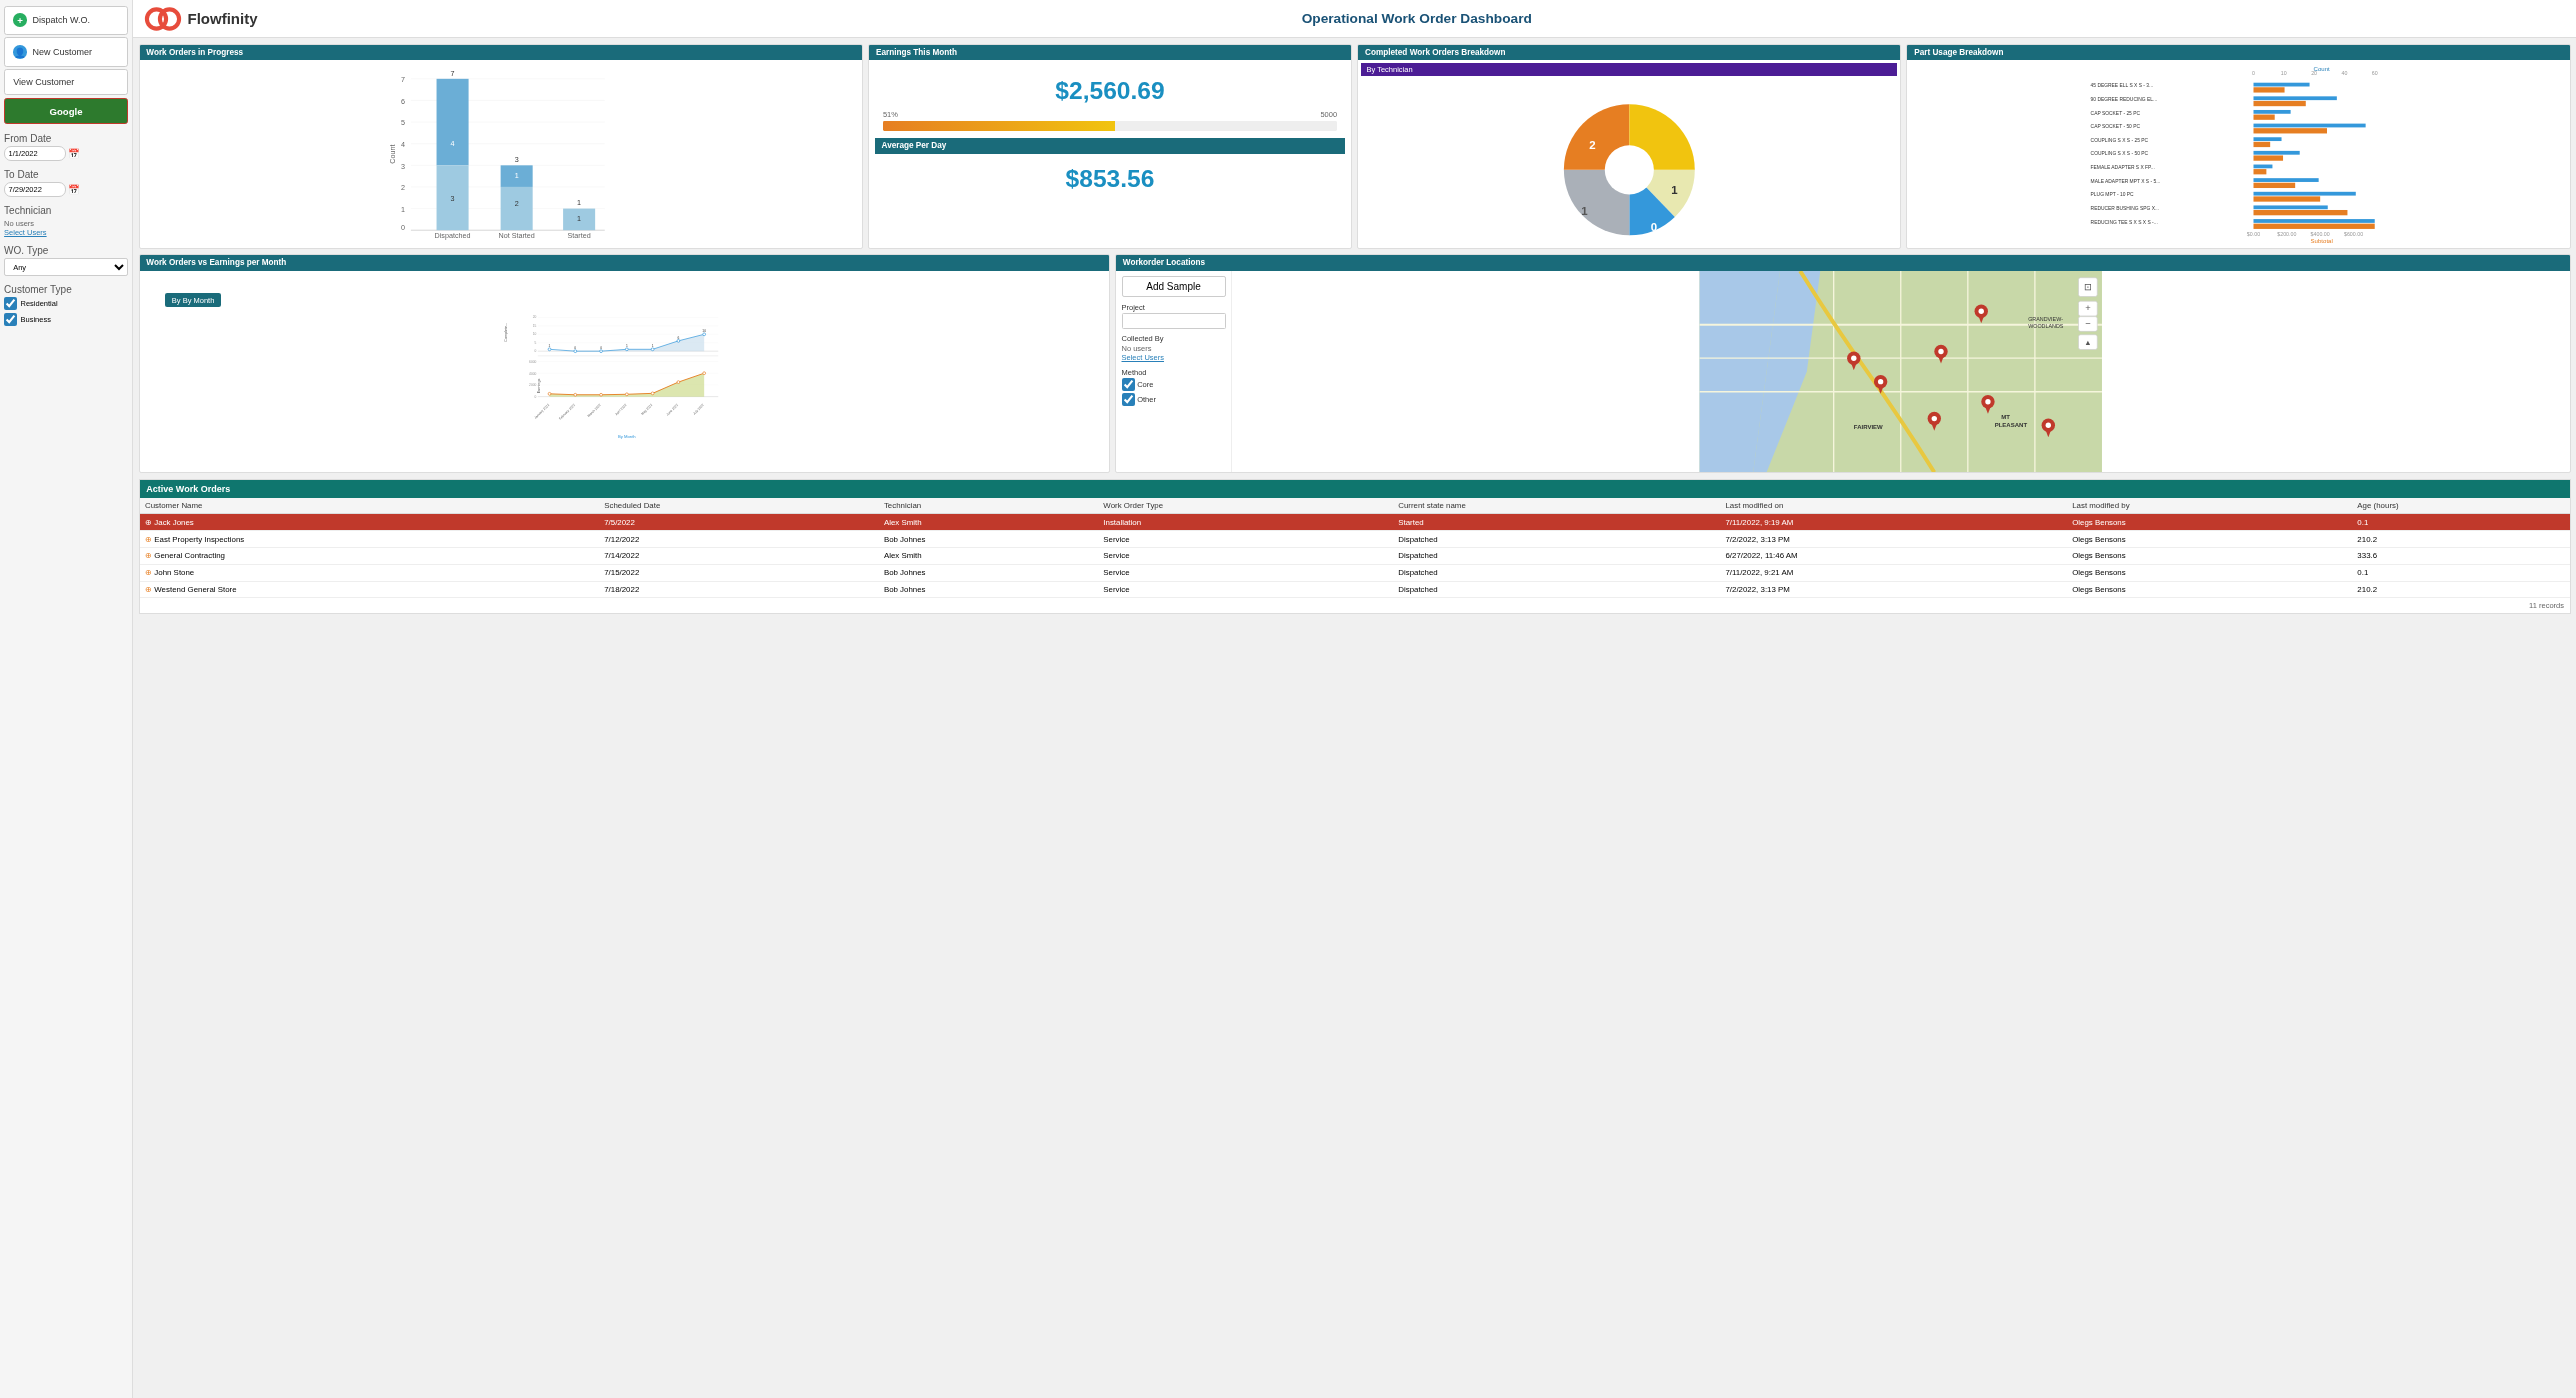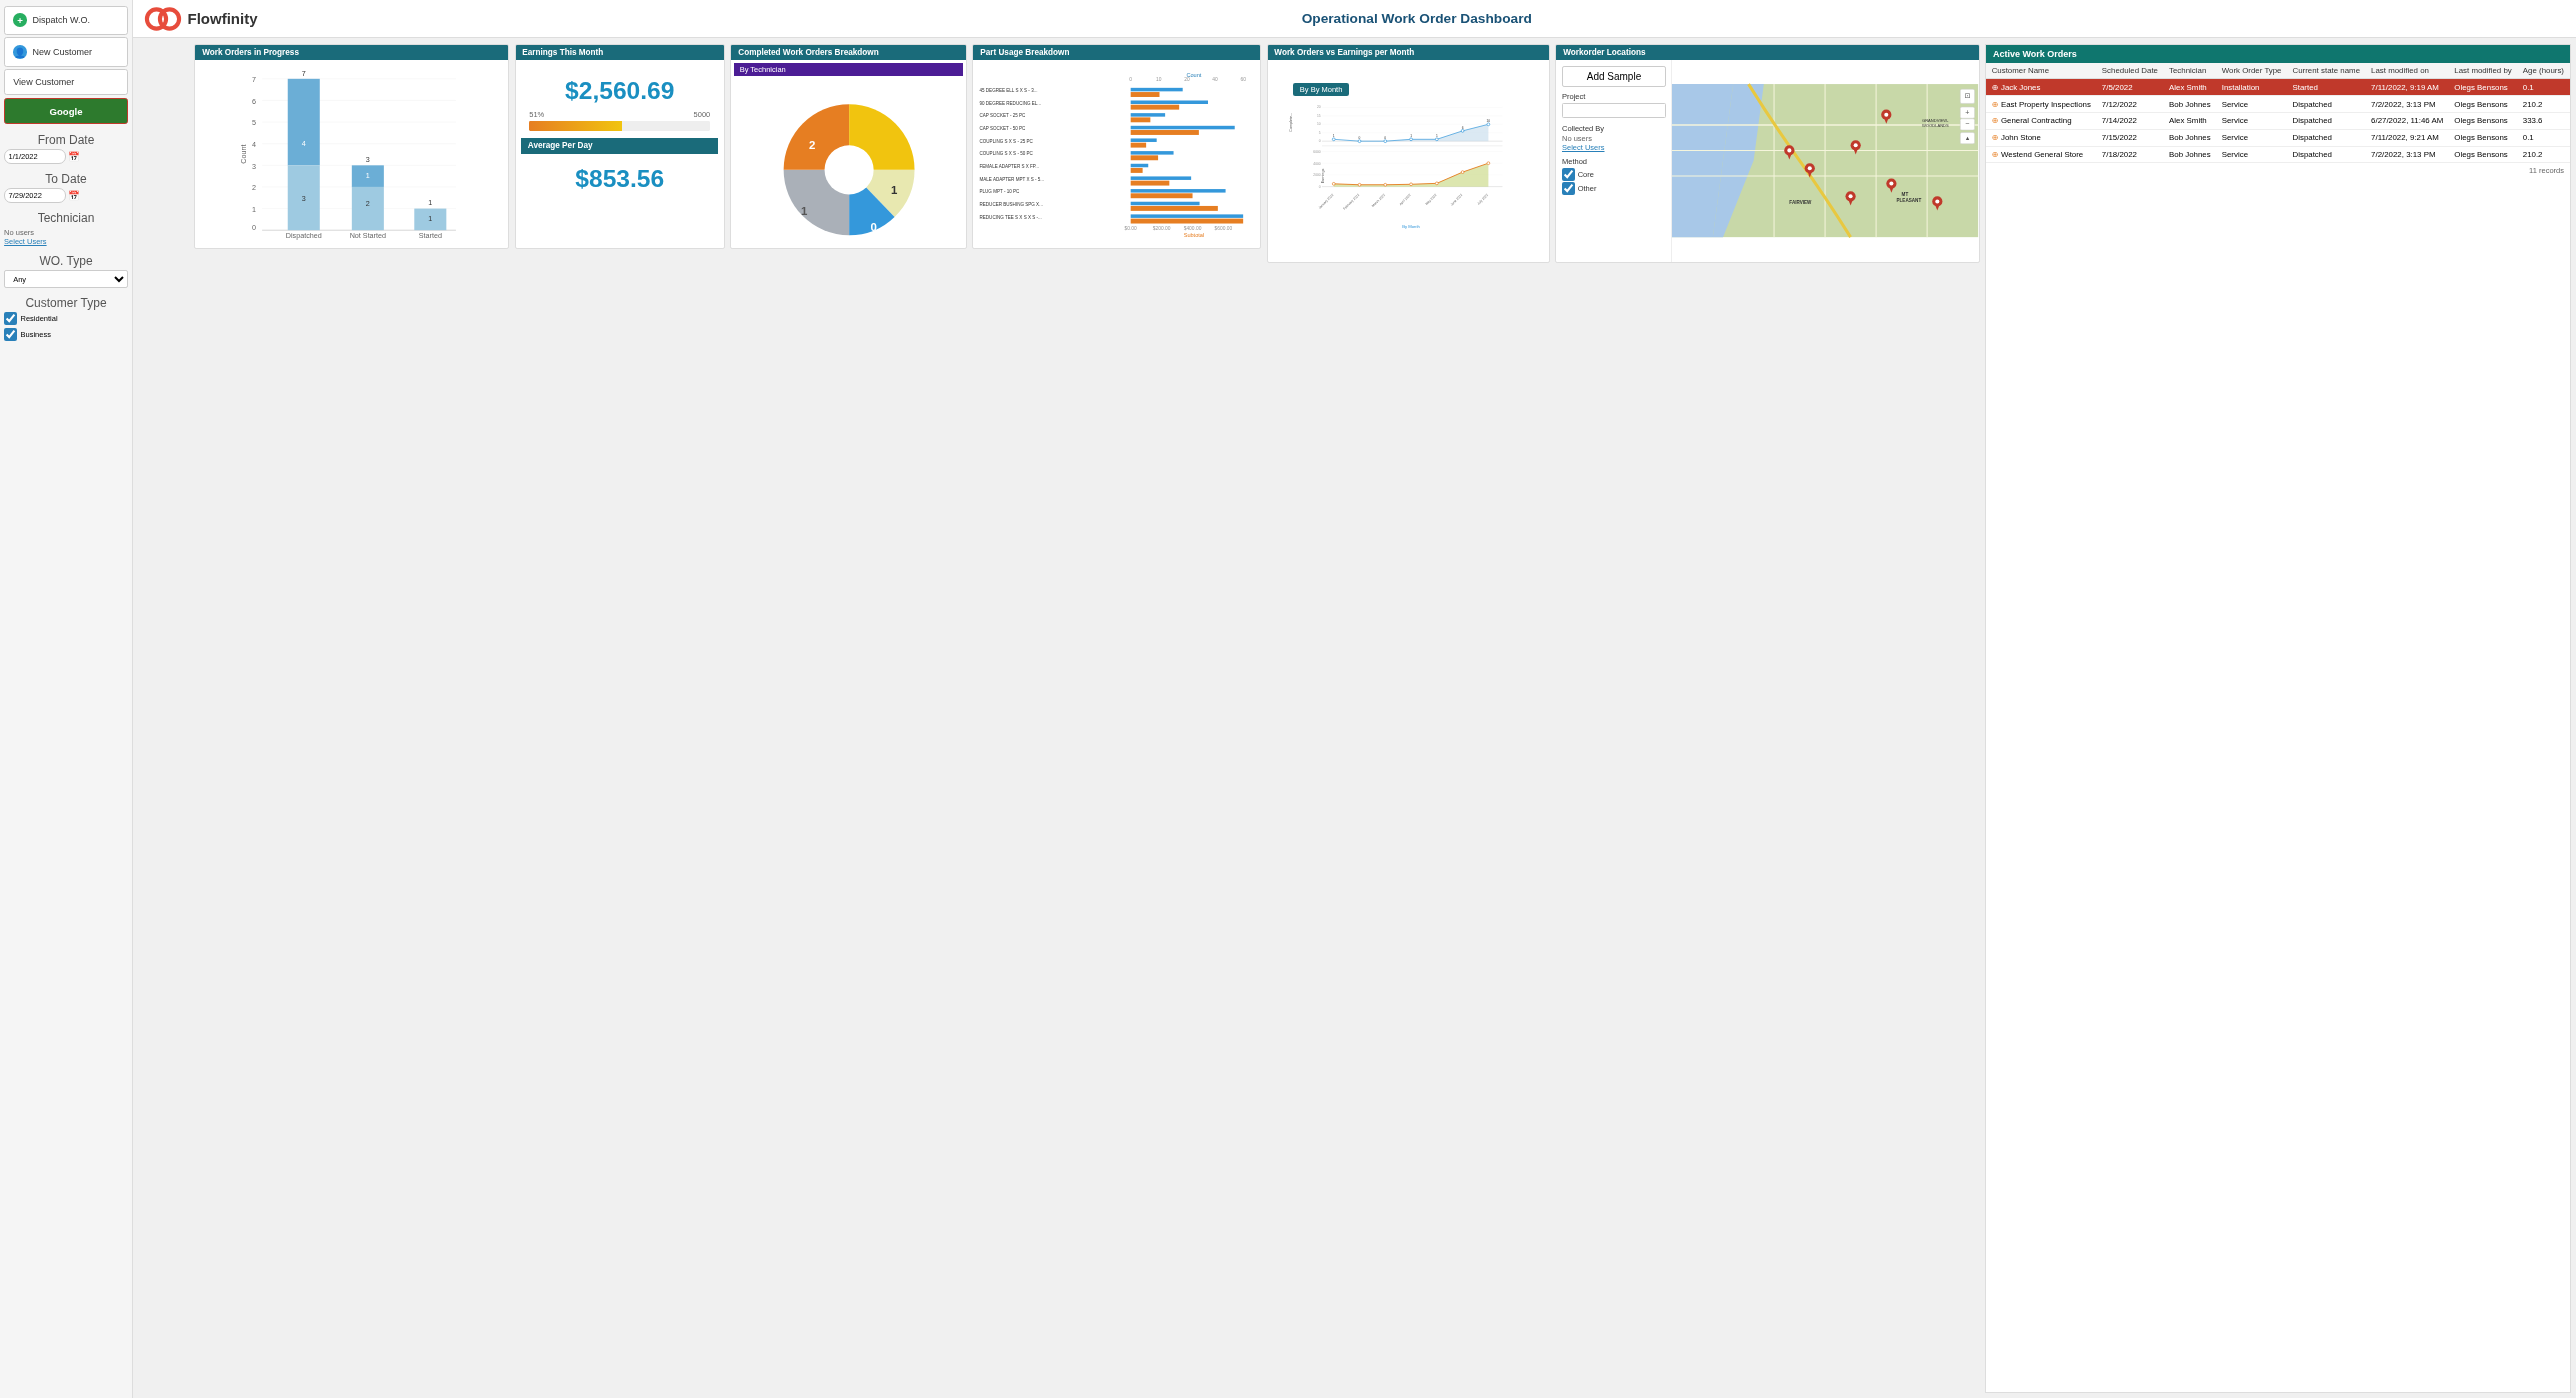"Work Orders in Progress" #dashboard { flex-direction: row -> column; justify-content: flex-end -> none }
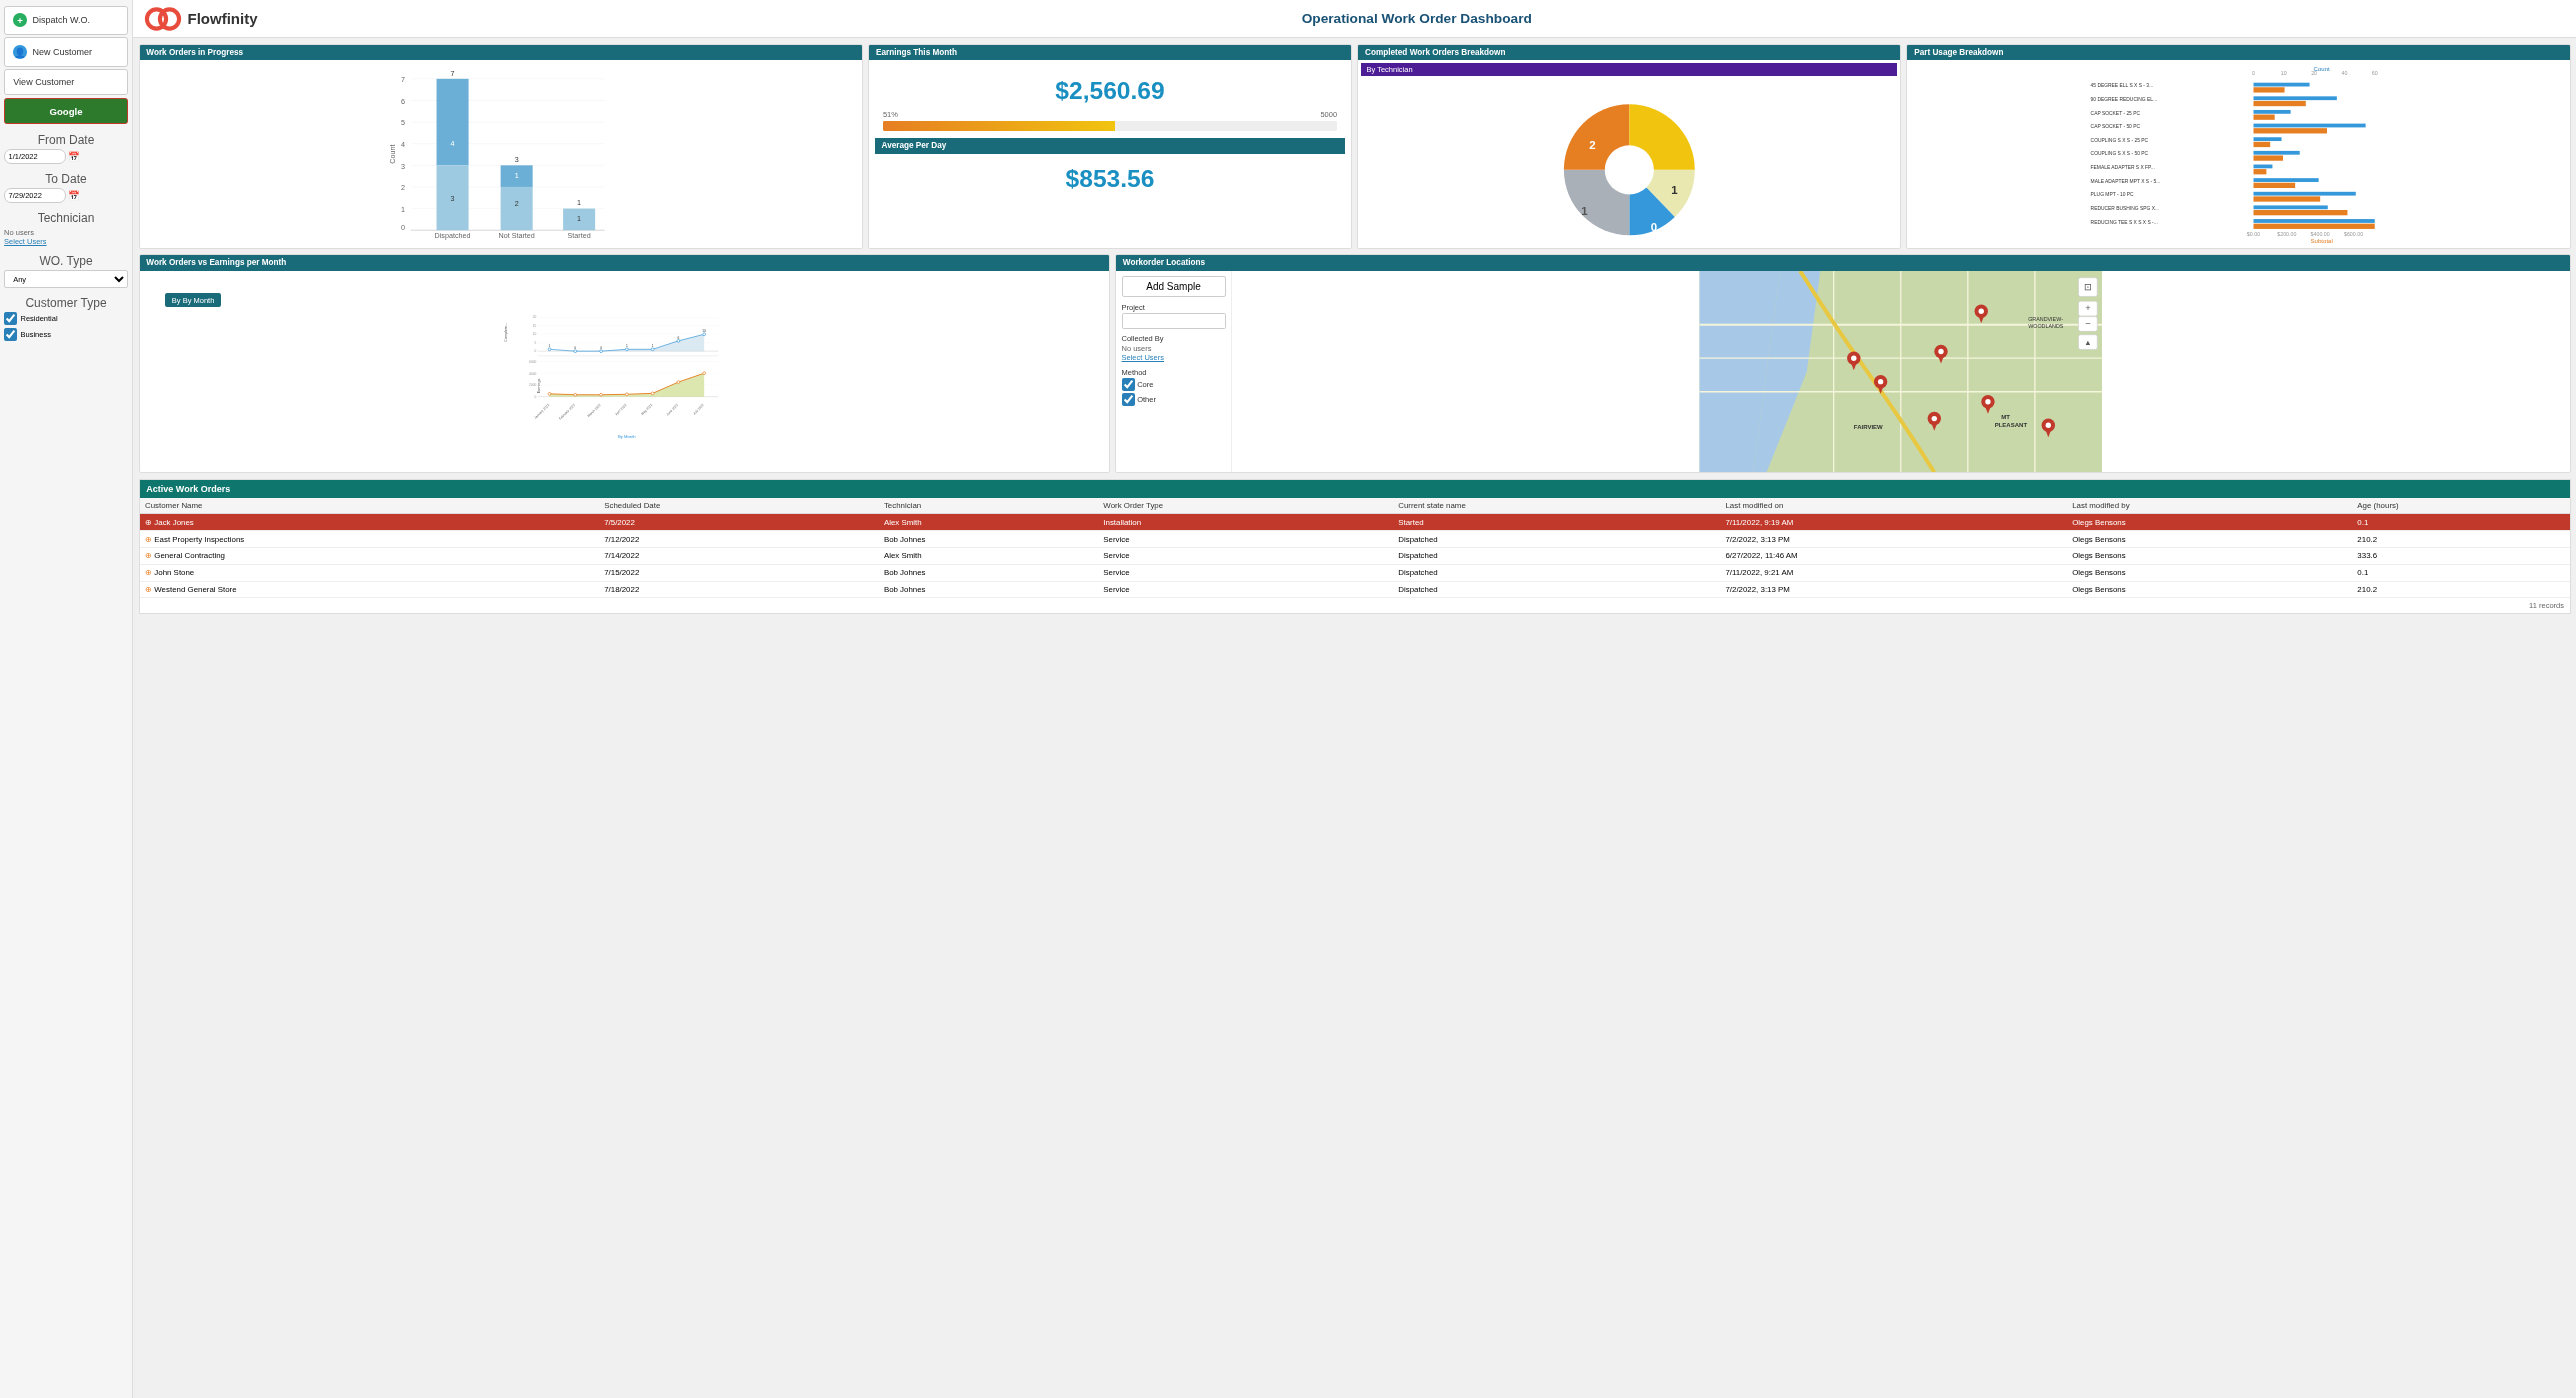"From Date" .sidebar-label { font-size: 12px -> 10px; text-align: center -> none }
